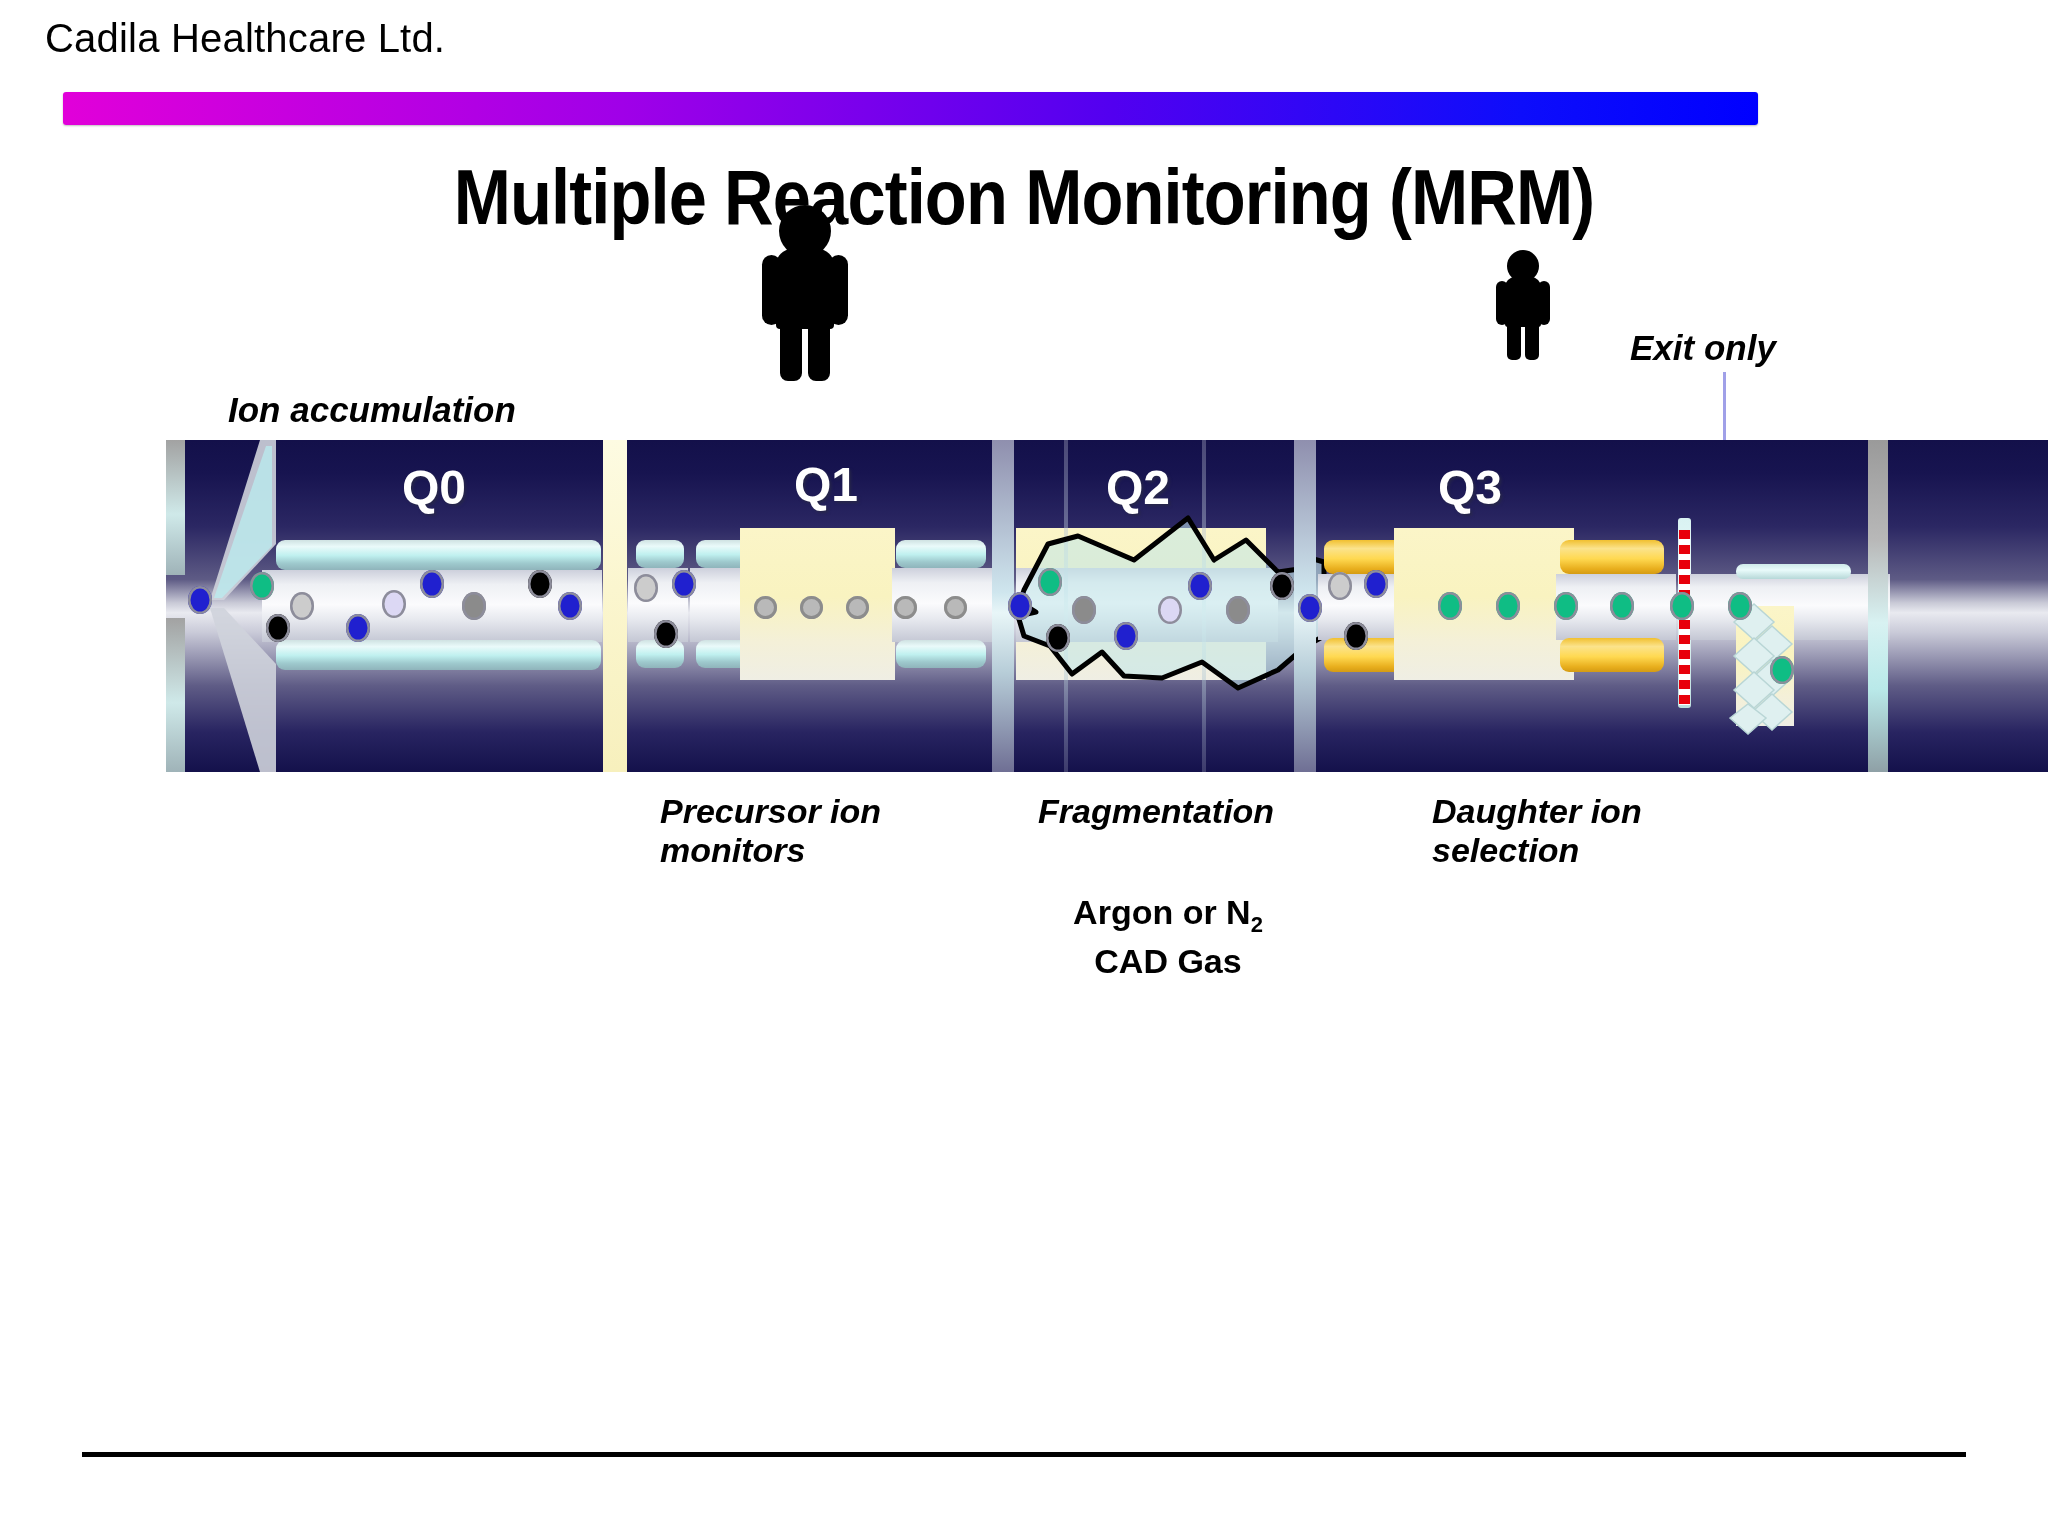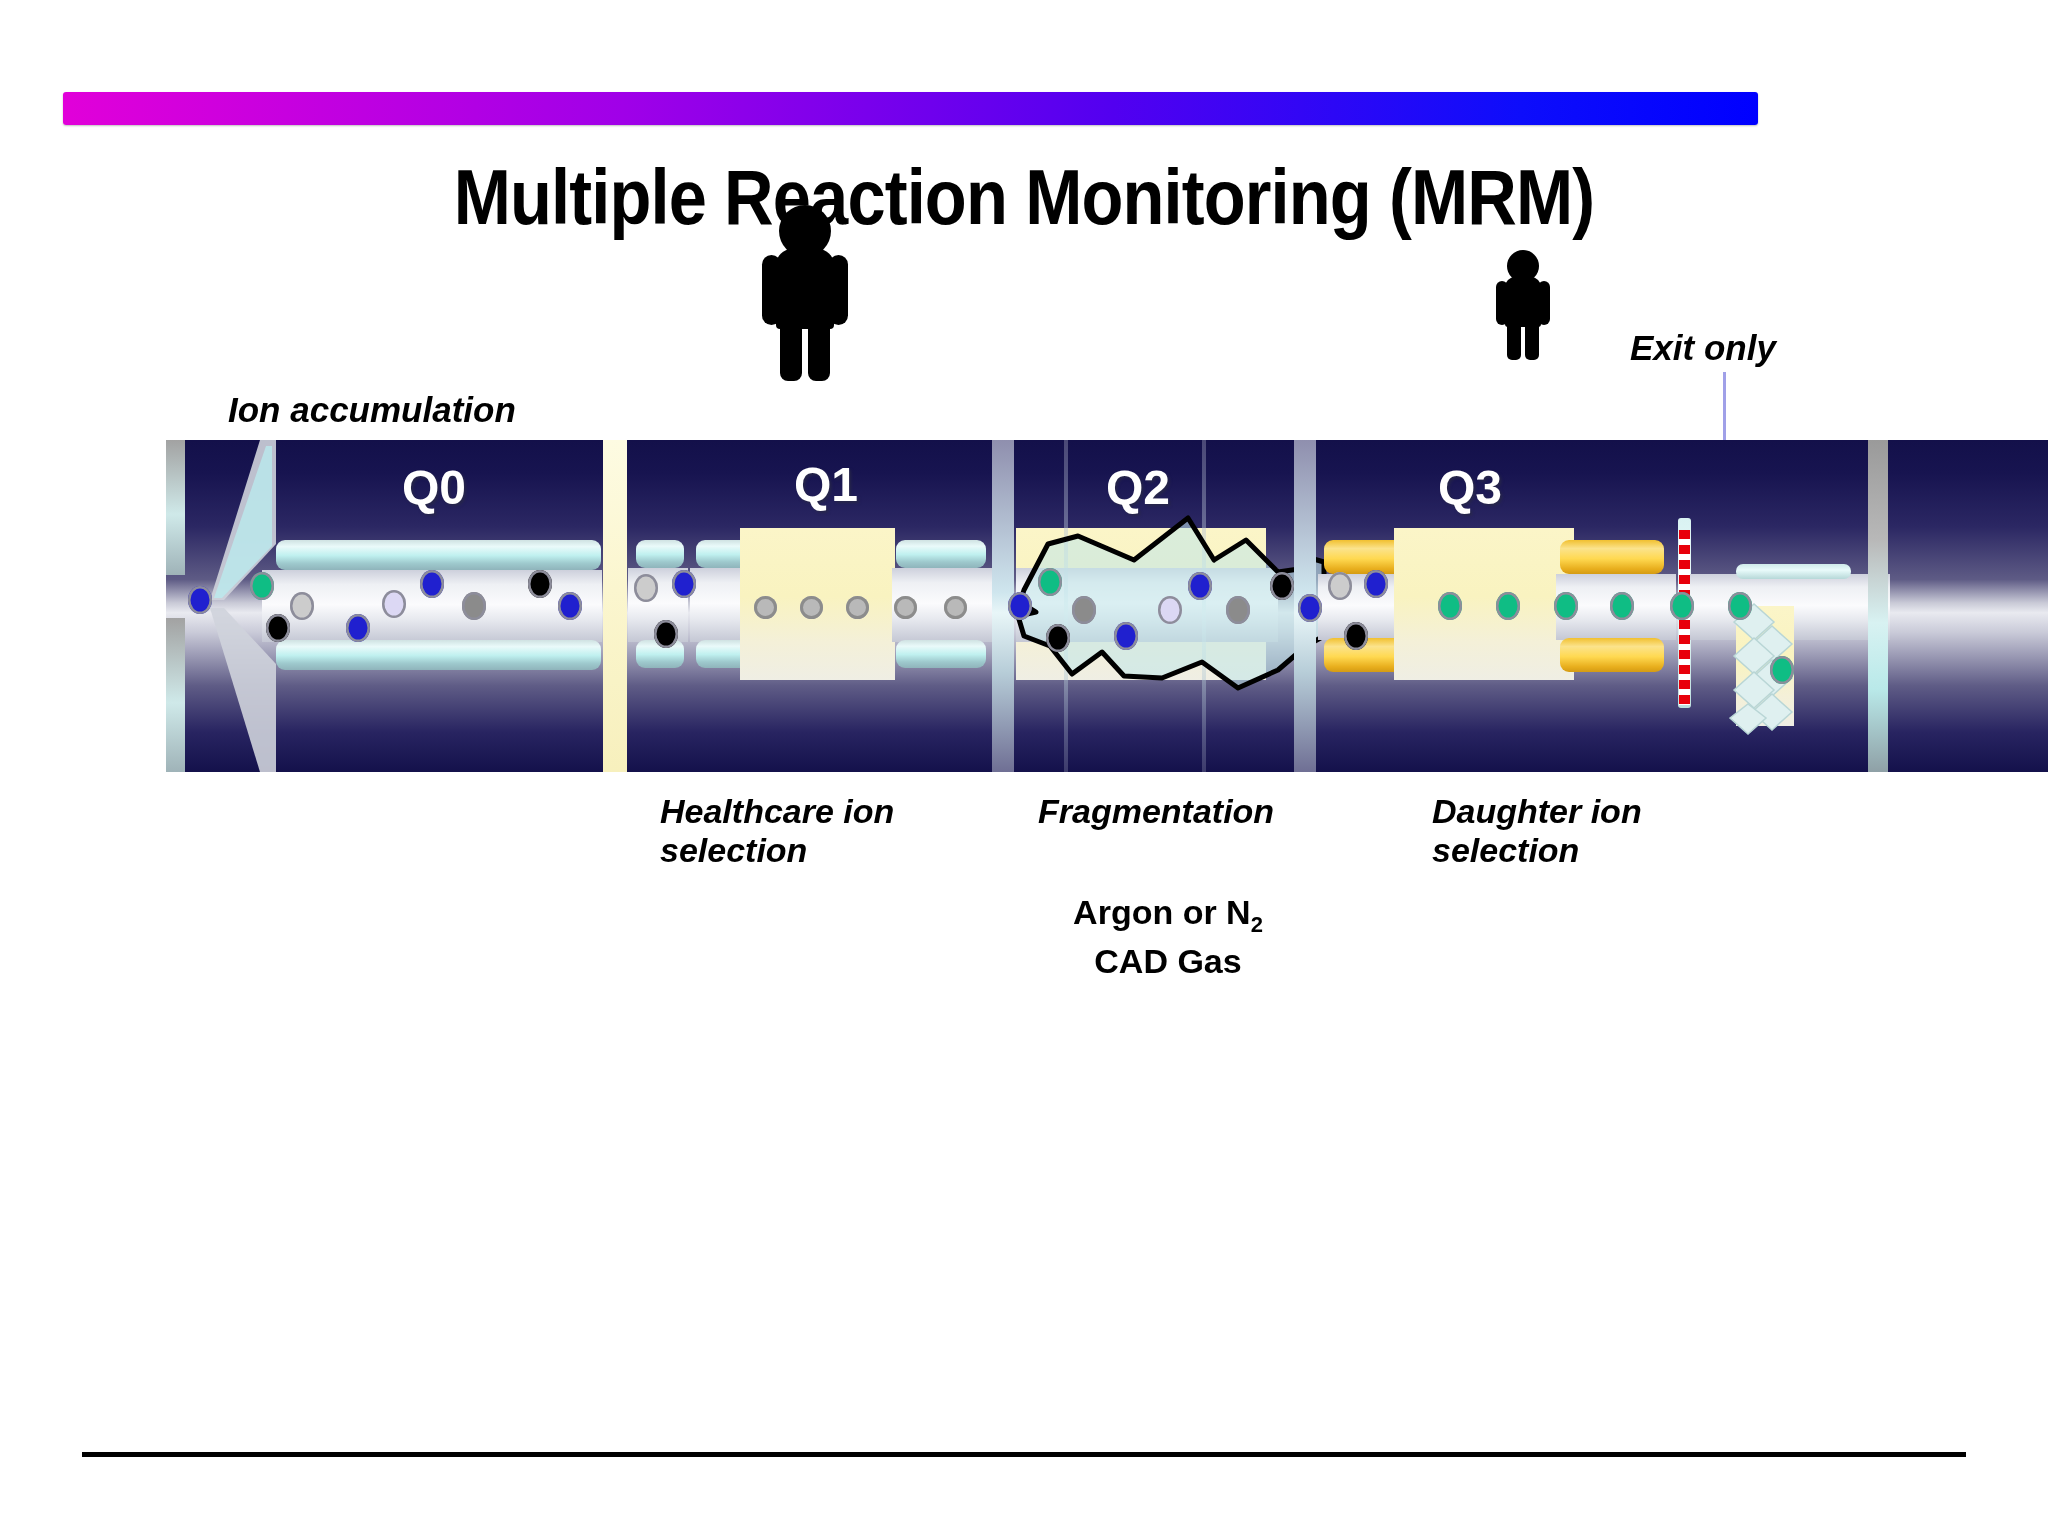"Cadila Healthcare Ltd." div.company { html: none -> <div>Cadila Healthcare Ltd.</div> }
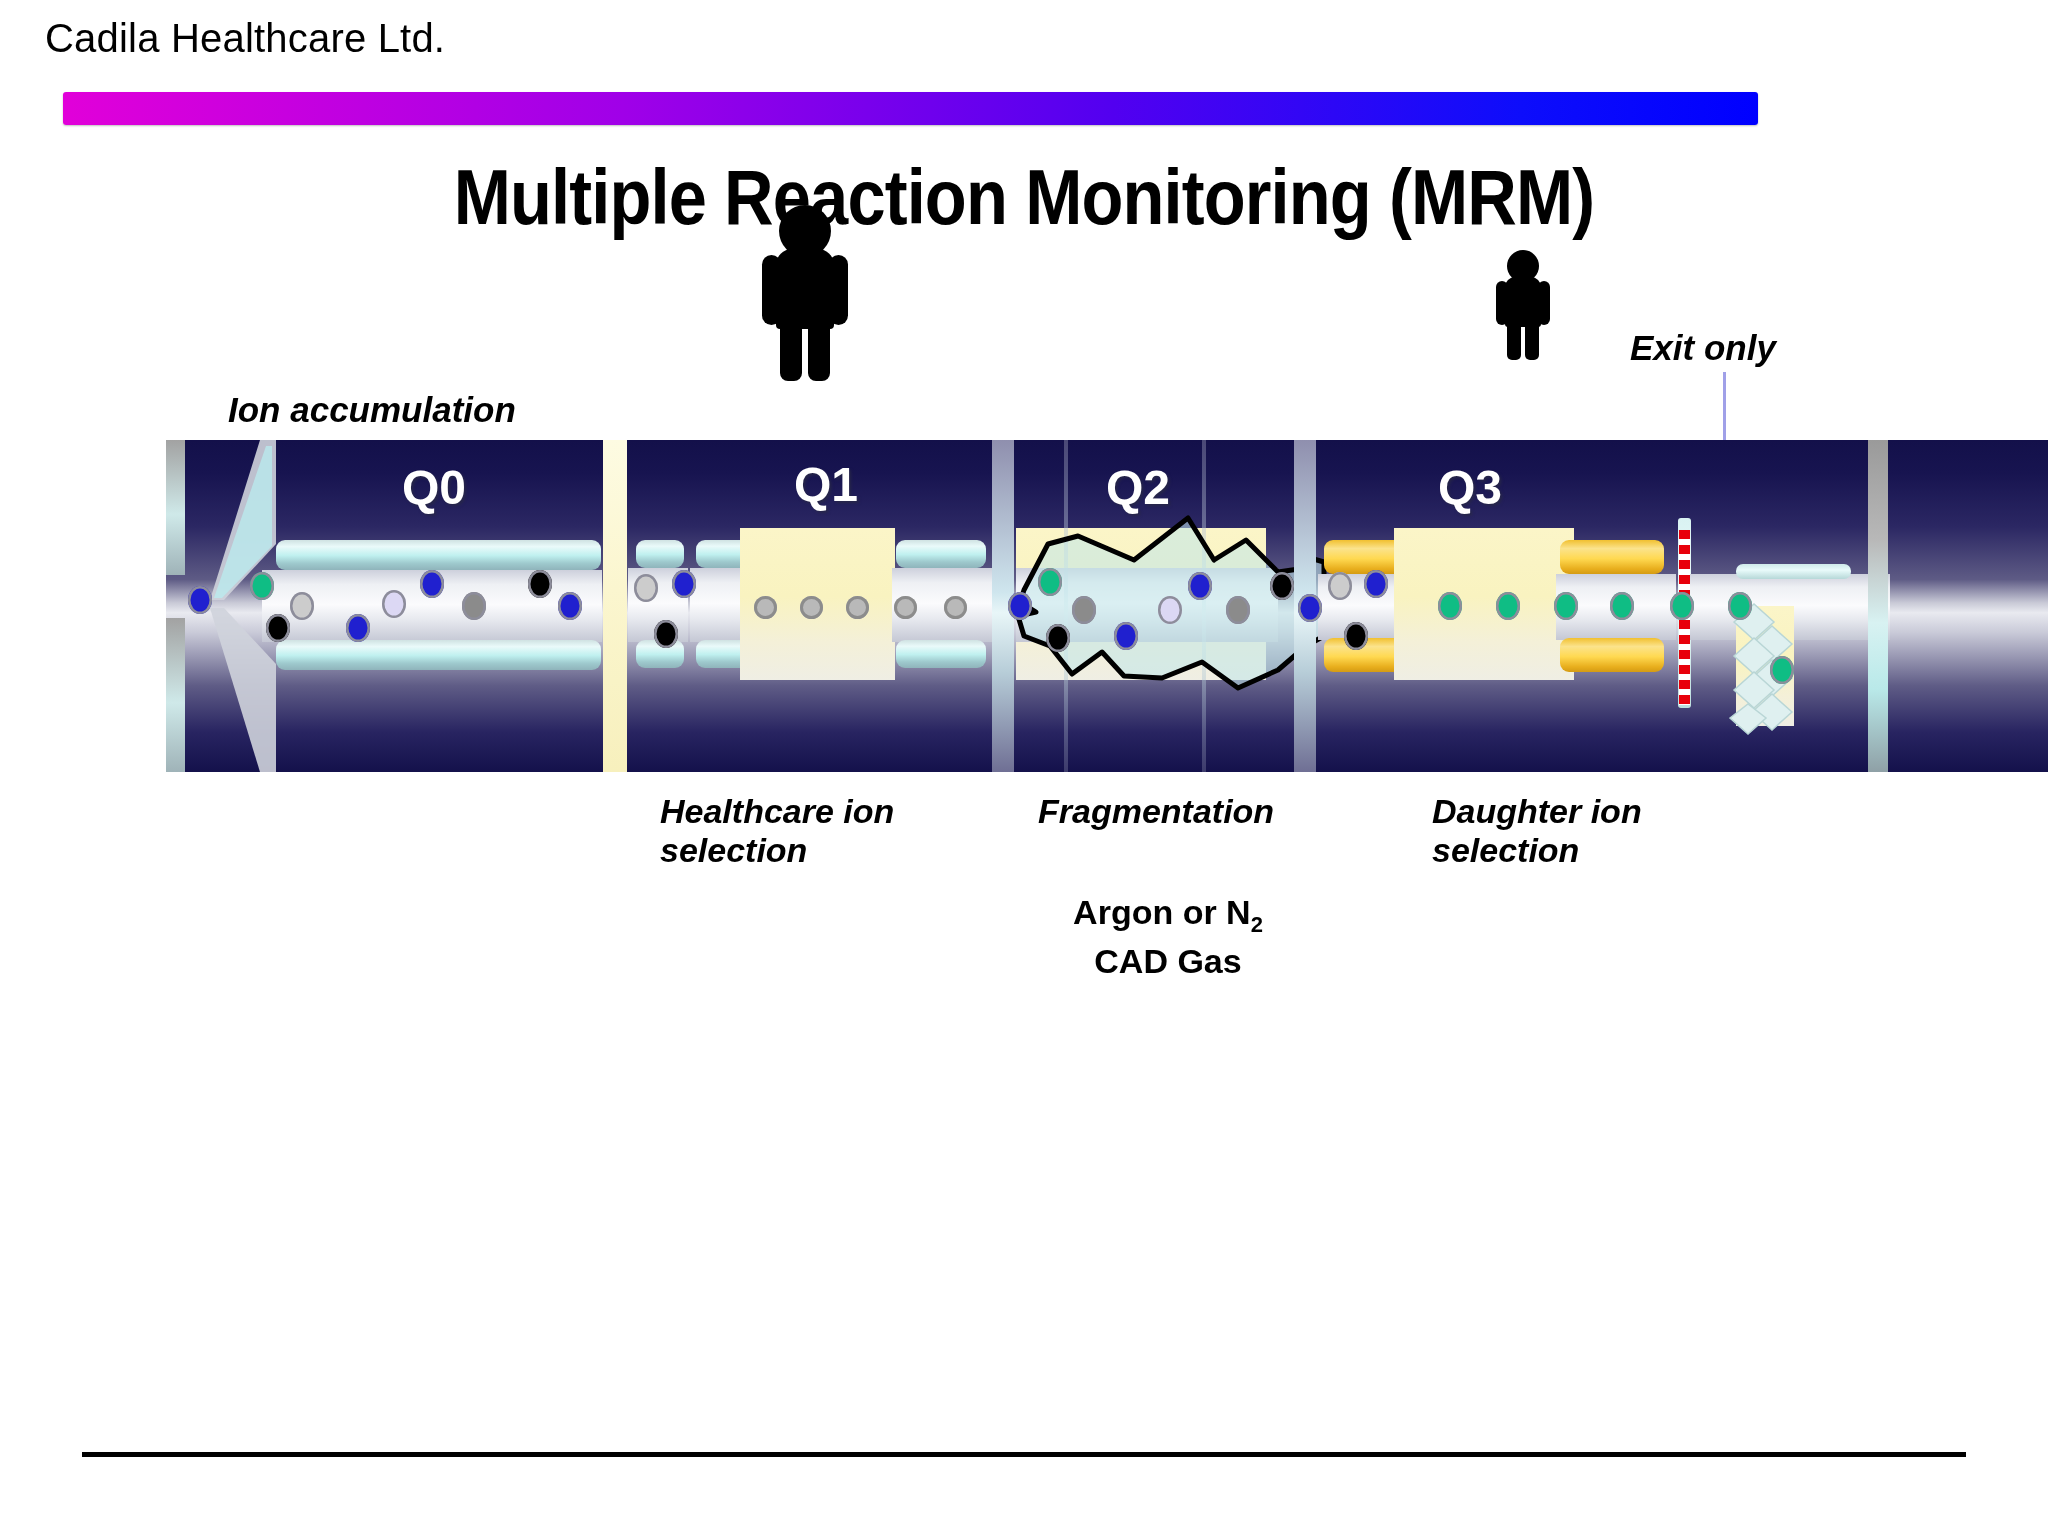"Healthcare ion selection" span { text: Healthcare ion selection -> Precursor ion monitors }
